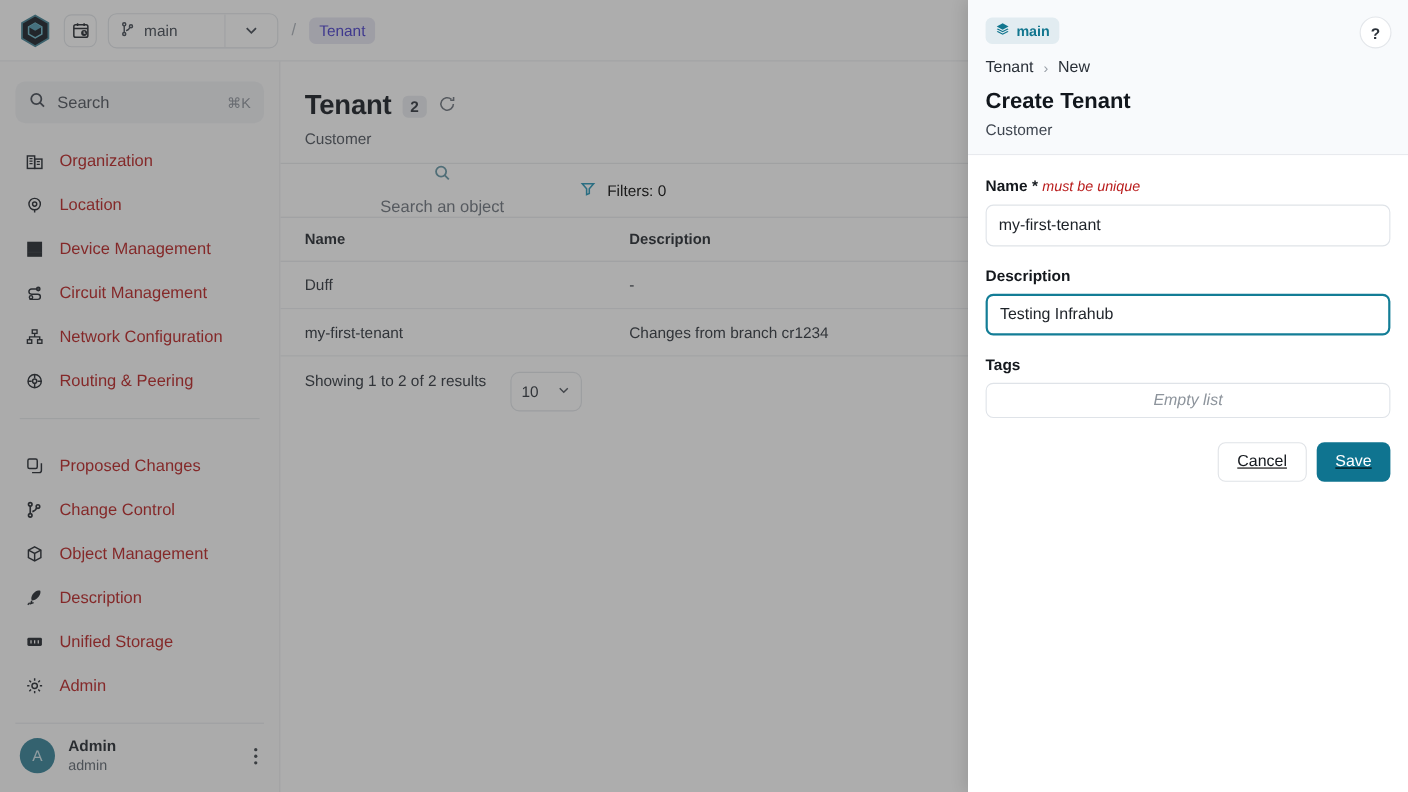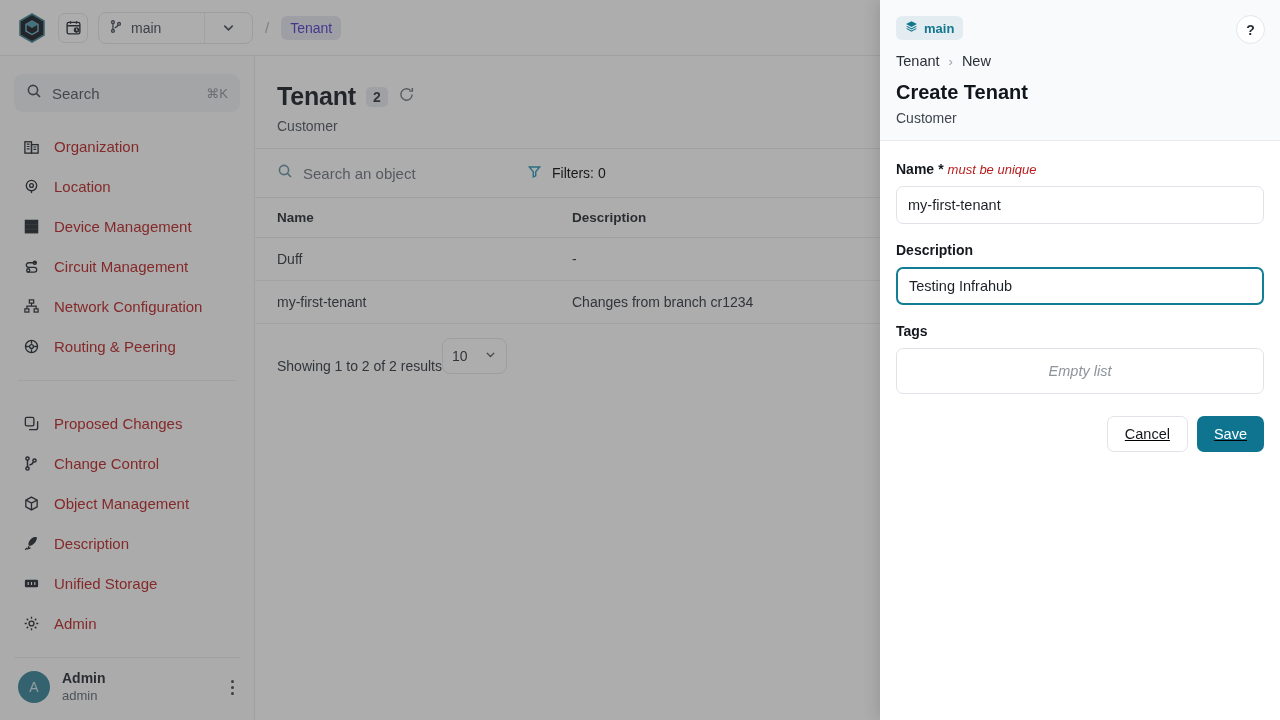"Search an object" .tb-search { flex-direction: none -> column }
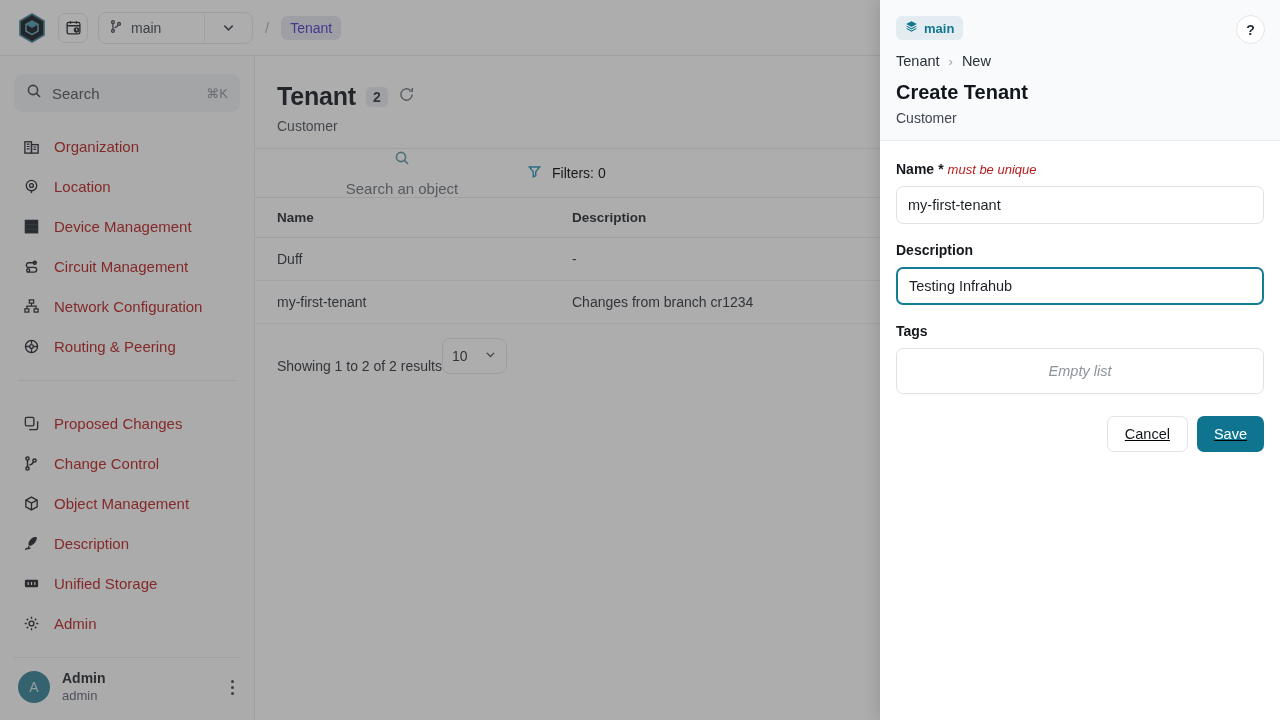"Showing 1 to 2 of" .pager { align-items: flex-end -> flex-start; gap: none -> 22px }
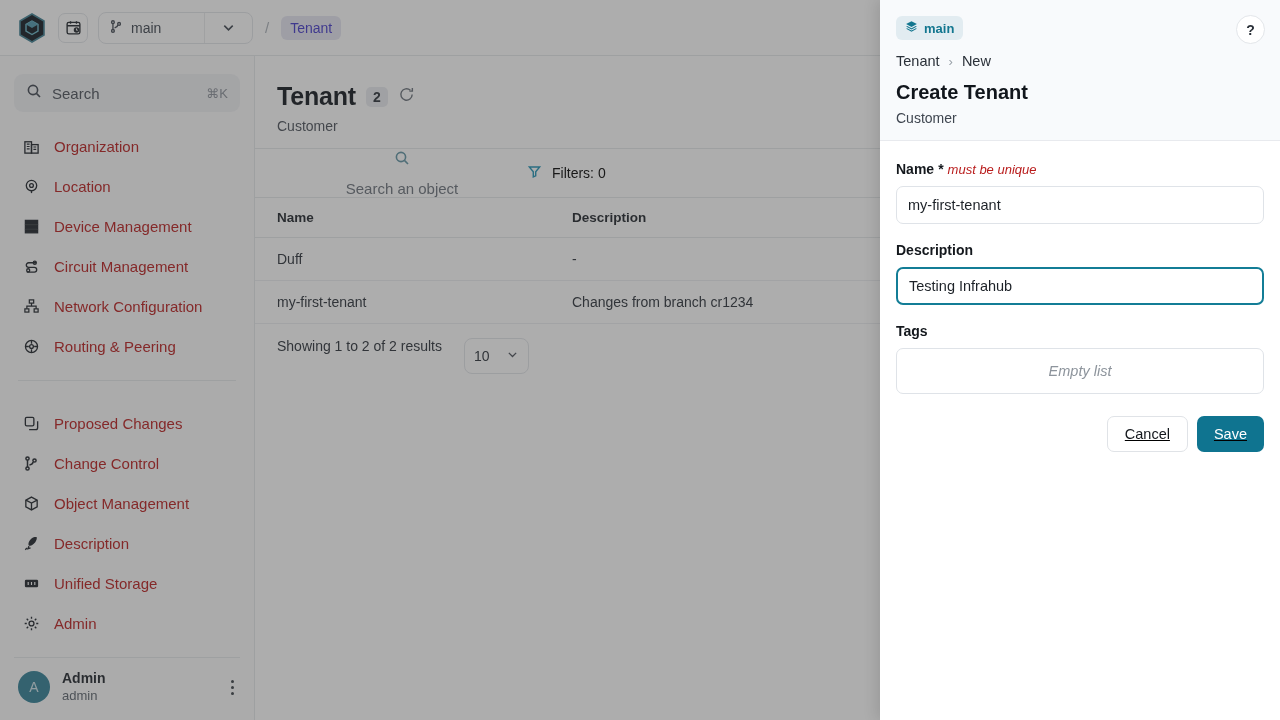"Empty list" .taglist { height: 46px -> 32px }
